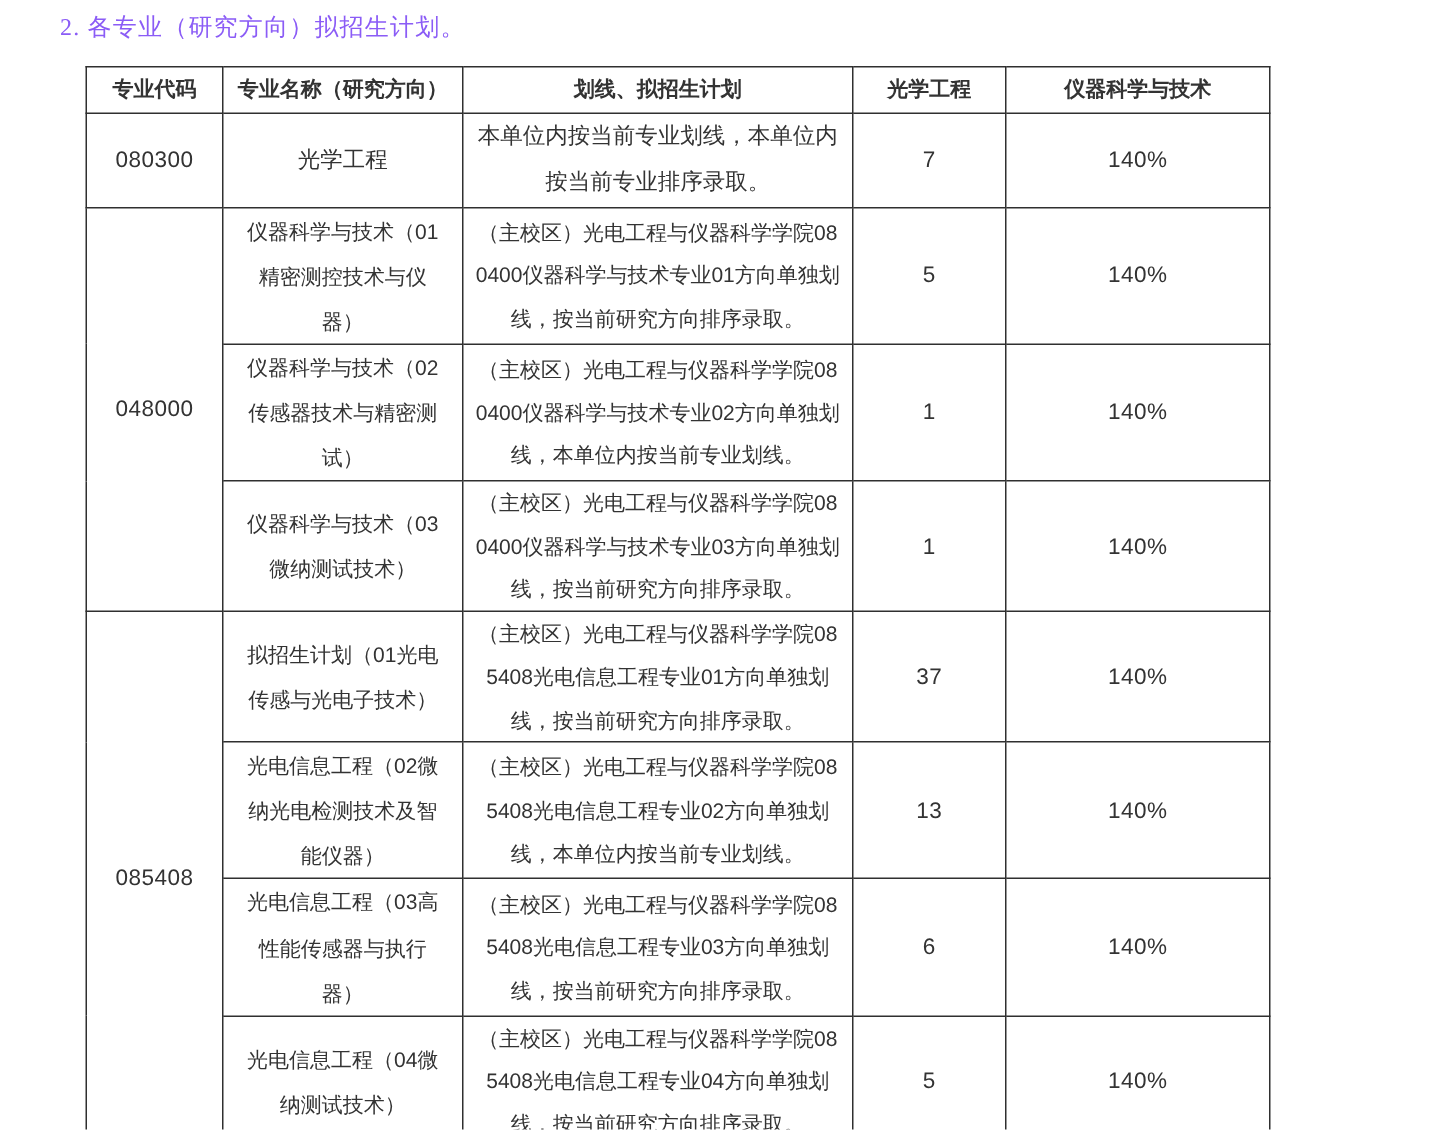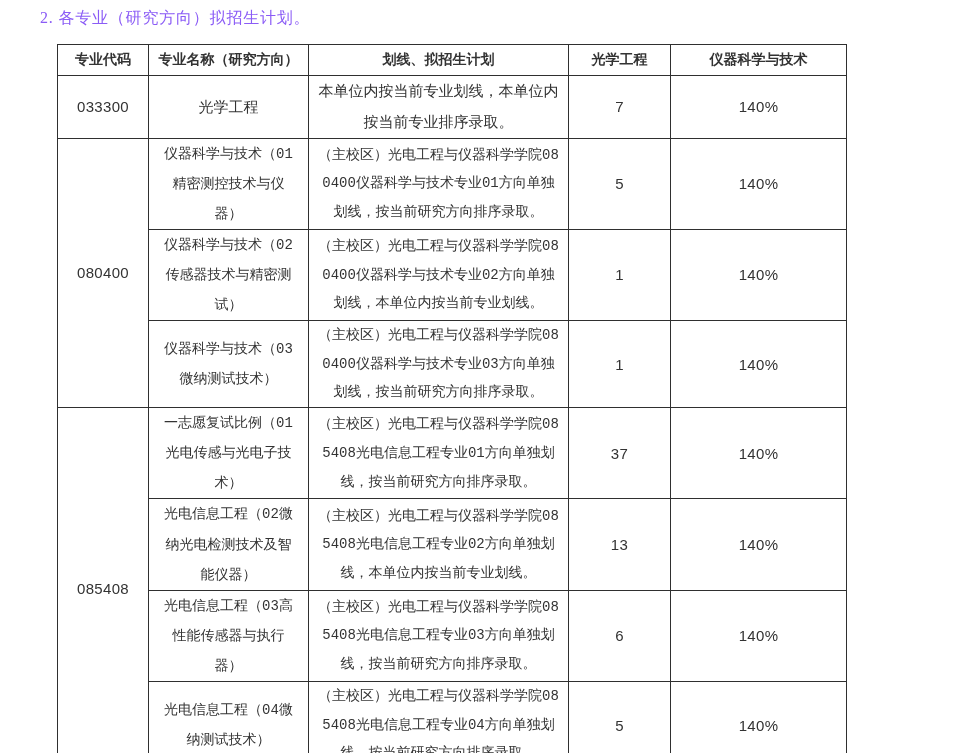"033300" td.code-cell { text: 033300 -> 080300 }
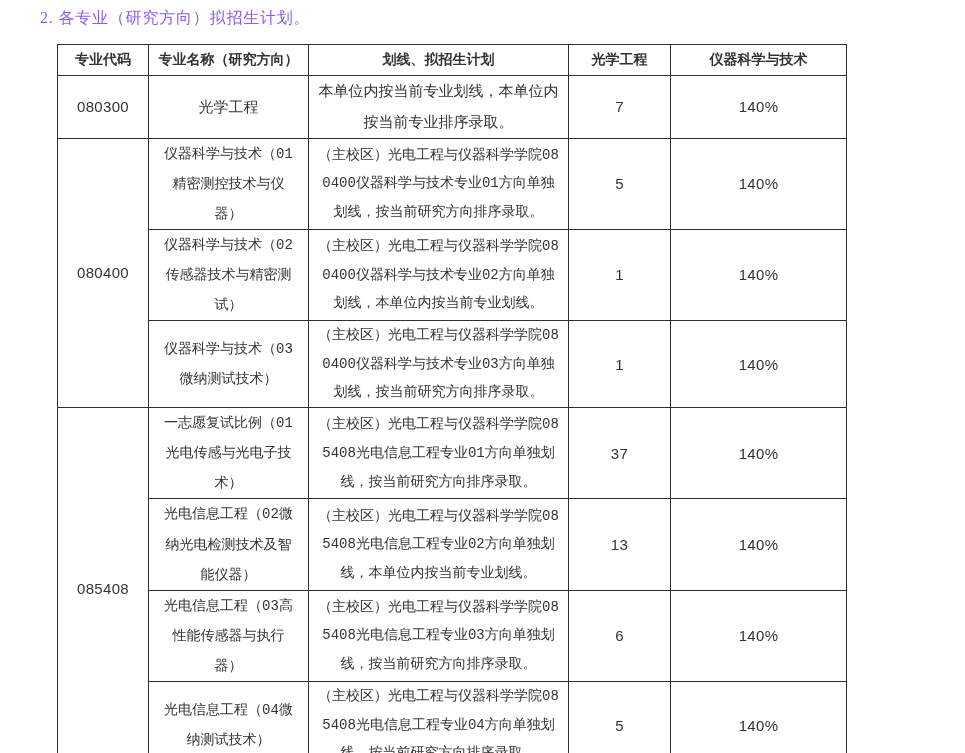"仪器科学与技术（01精密测控技术与仪器）" td.serif { font-family: Liberation Mono, monospace -> Liberation Sans, sans-serif }
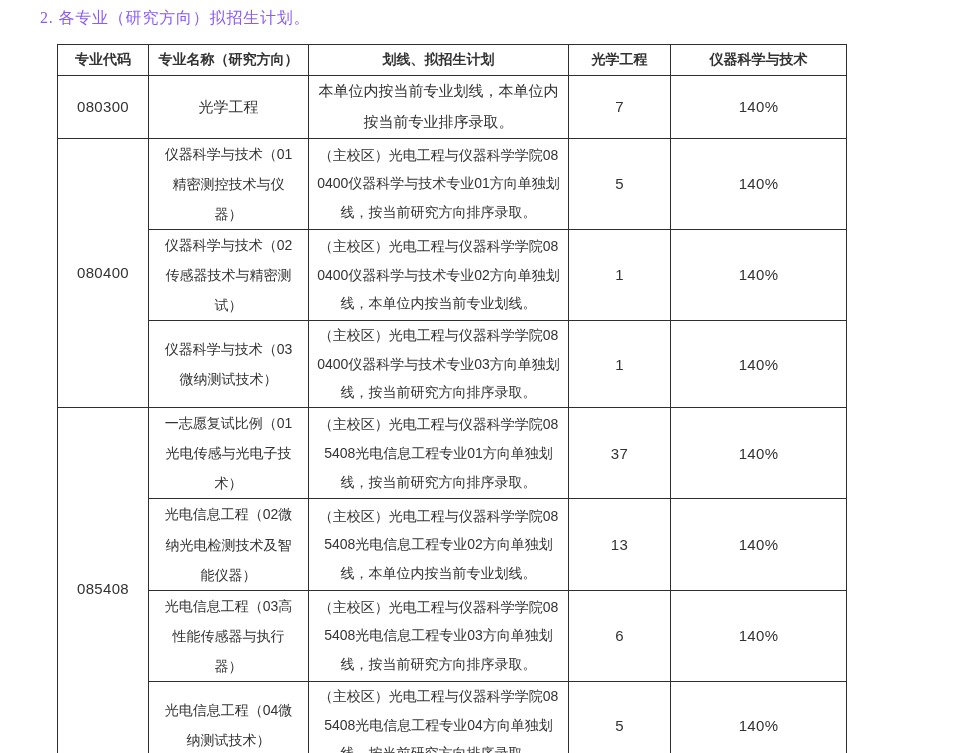"080400" td.code-cell { text: 080400 -> 048000 }
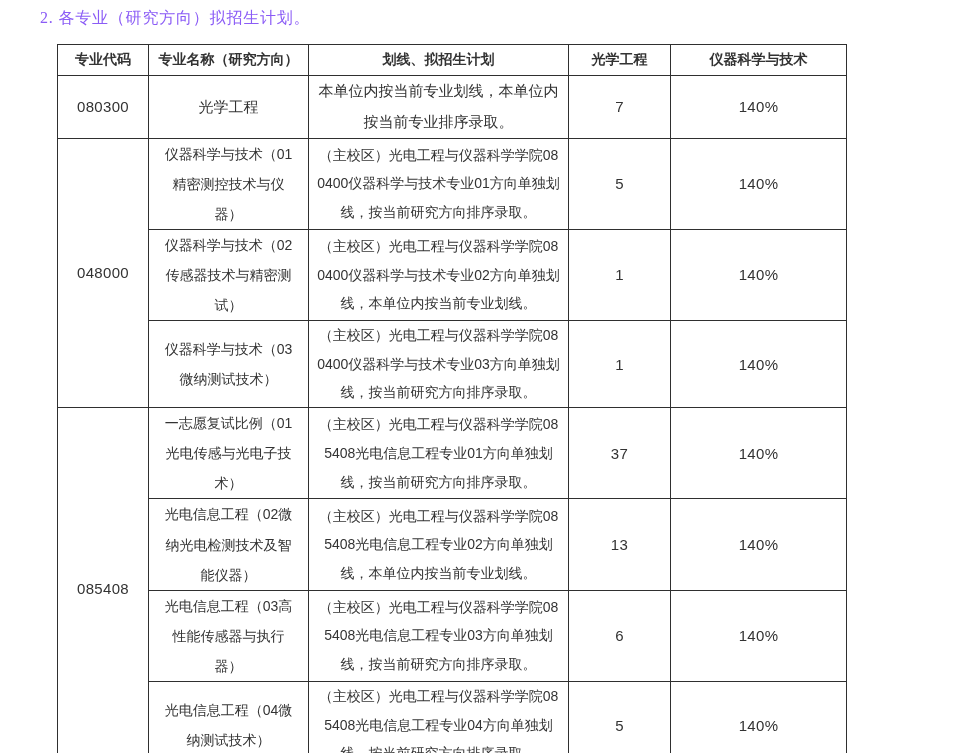"一志愿复试比例（01光电传感与光电子技术）" td.major-cell { text: 一志愿复试比例 -> 拟招生计划 }
